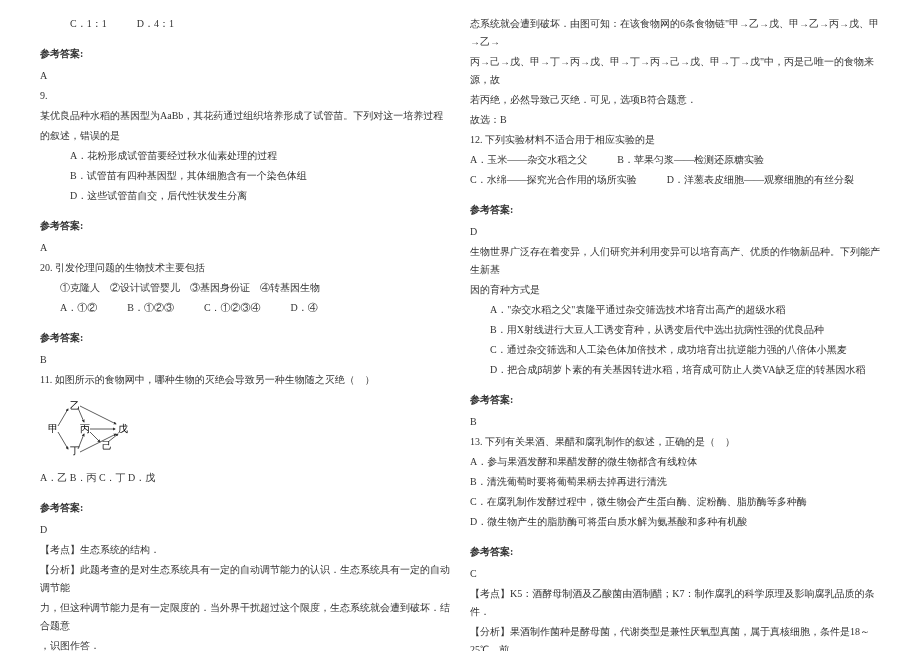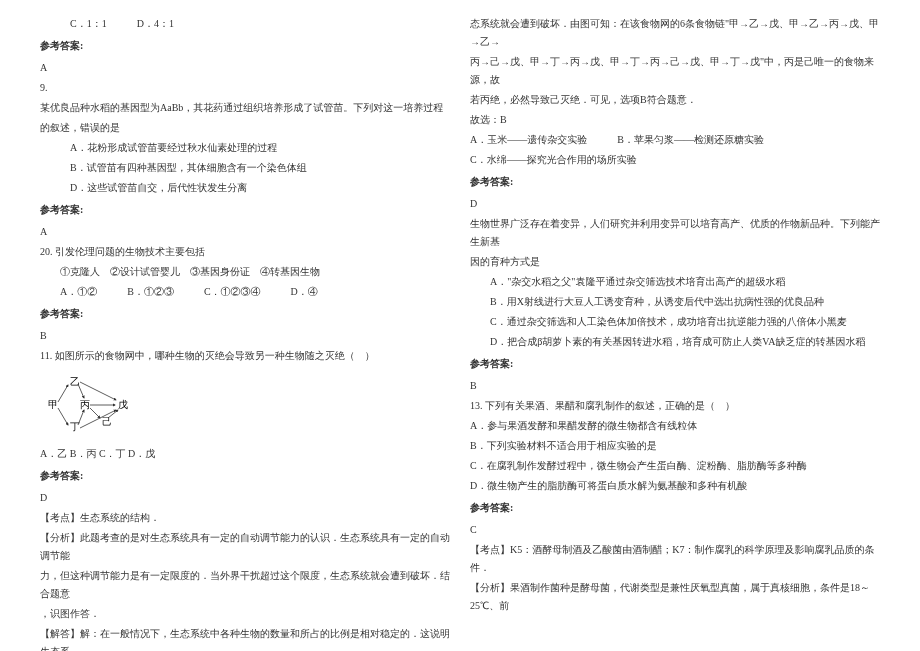"参考答案:" .answer-label { margin-top: 4px -> 12px }
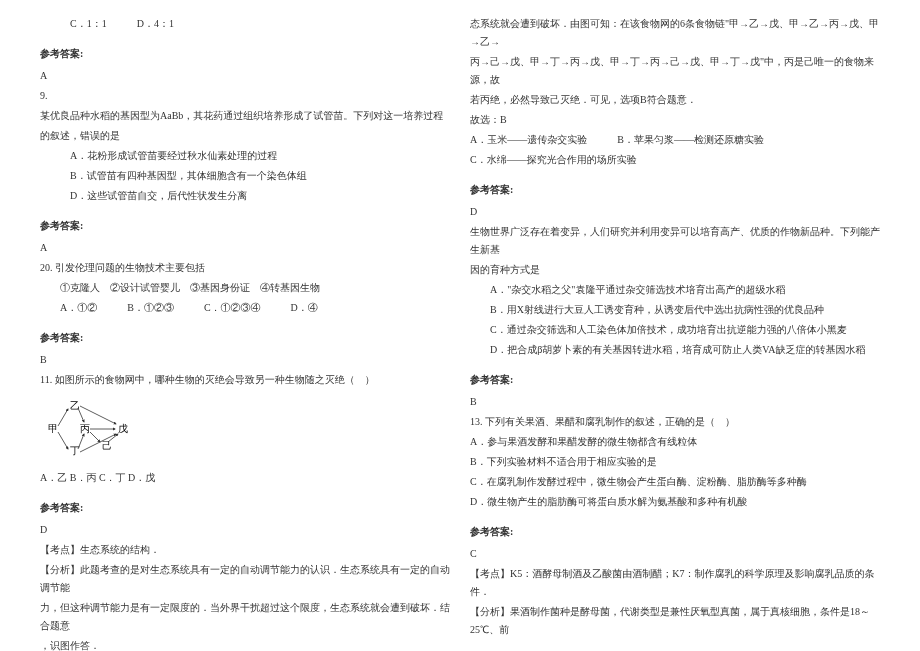"12. 下列实验材料不适合用于相应实验的是" div.line { html: none -> <div>12. 下列实验材料不适合用于相应实验的是</div> }
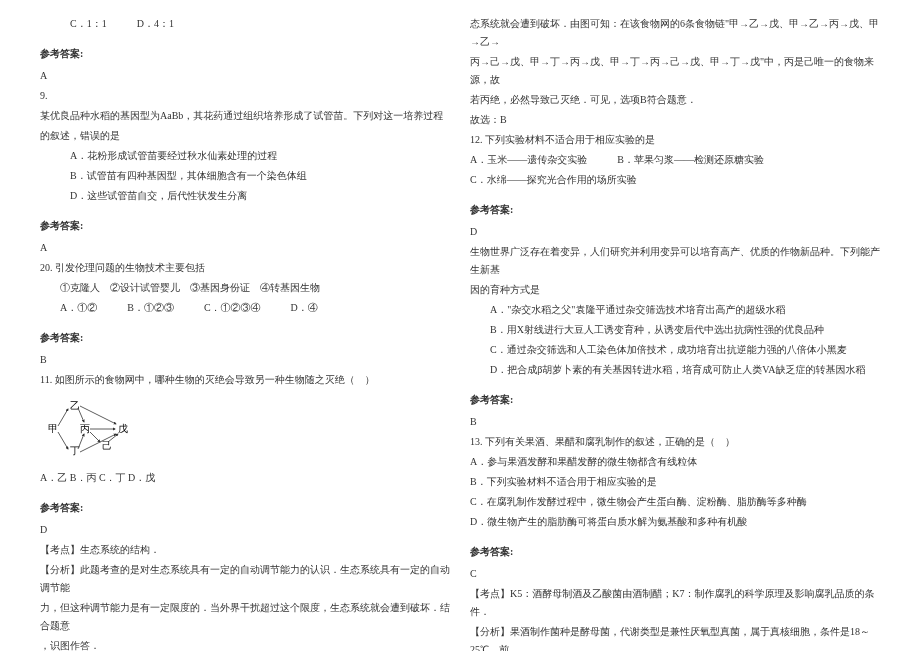"A．玉米——遗传杂交实验" span { text: 遗传杂交实验 -> 杂交水稻之父 }
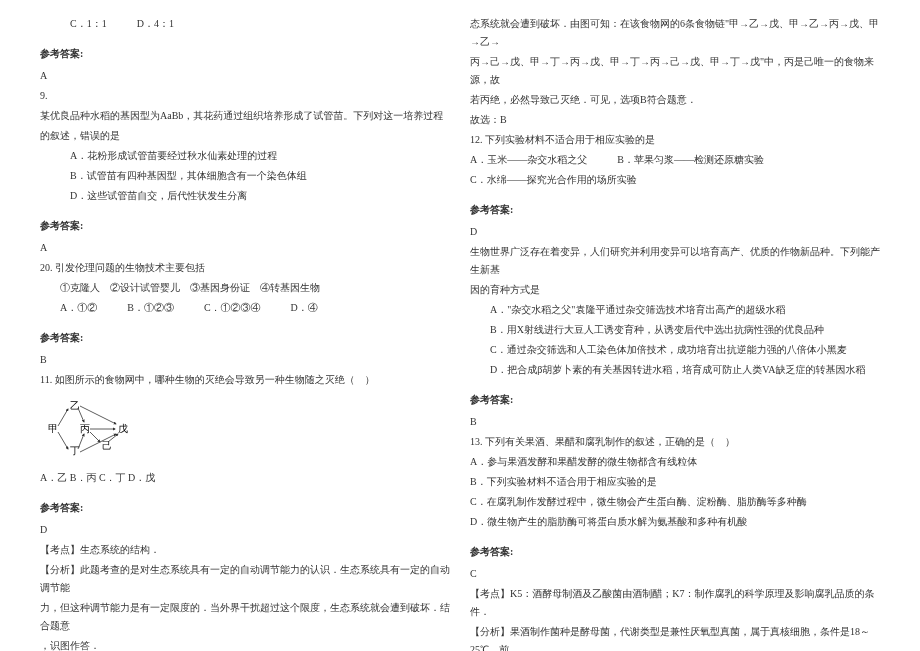"D．洋葱表皮细胞——观察细胞的有丝分裂" span { html: none -> <span>D．洋葱表皮细胞——观察细胞的有丝分裂</span> }
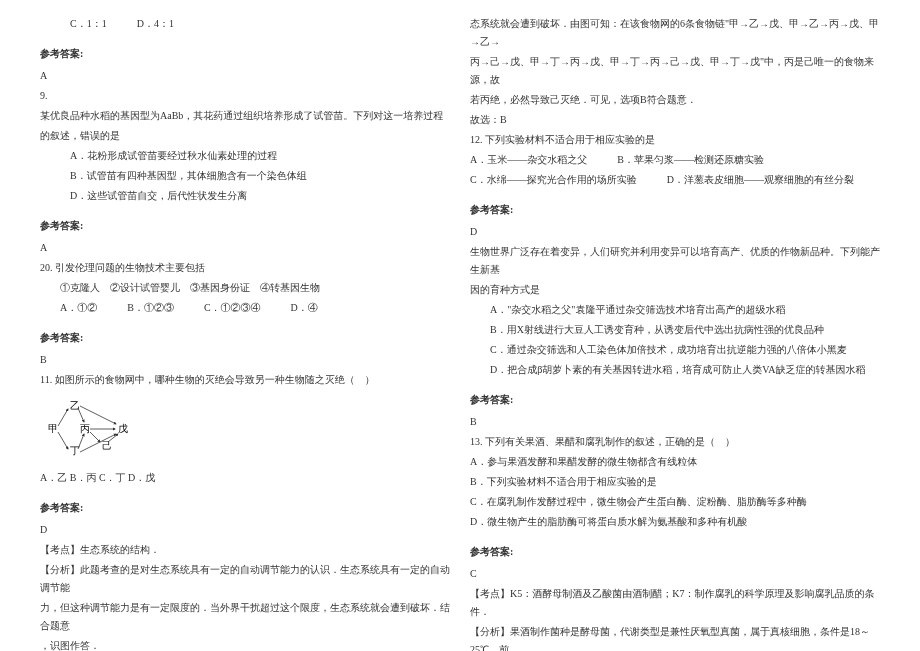"B．下列实验材料不适合用于相应实验的是" div.line { text: 下列实验材料不适合用于相应实验的是 -> 清洗葡萄时要将葡萄果柄去掉再进行清洗 }
